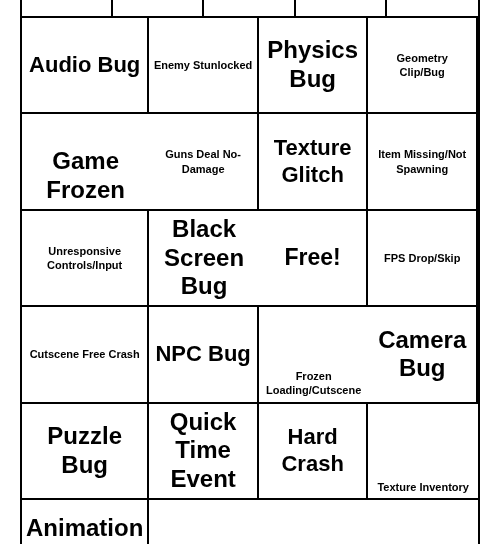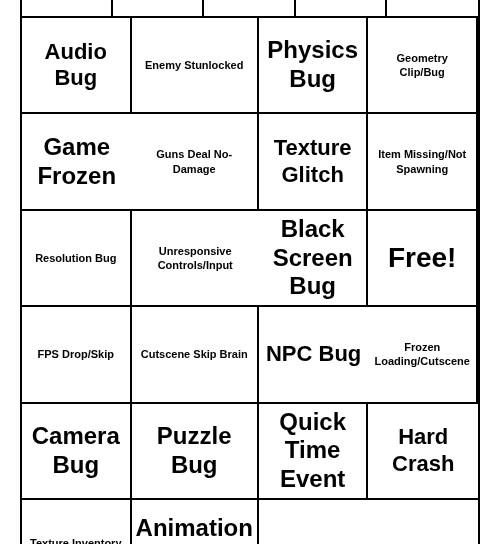"Game Frozen" .cell:nth-child(5n) { align-items: none -> flex-end }
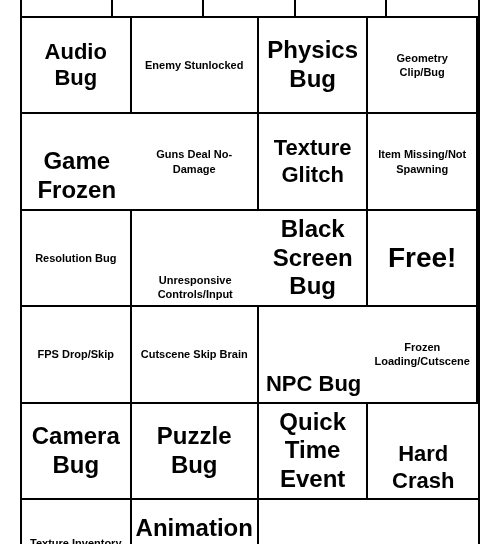"Resolution Bug" div.cell { html: <div> <span>Resolution Bug</span> </div> -> none }
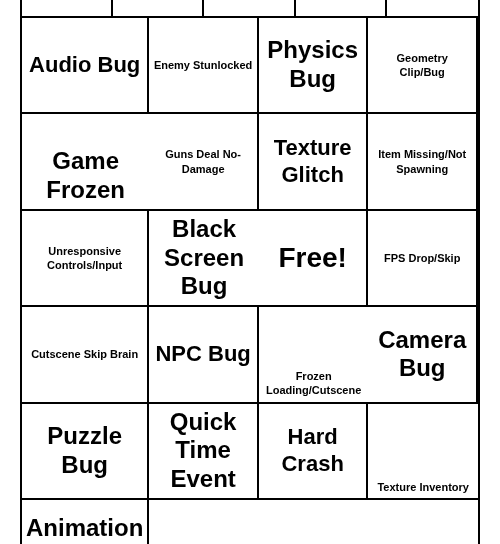"Free!" .cell-text.free { font-size: 28px -> 23px }
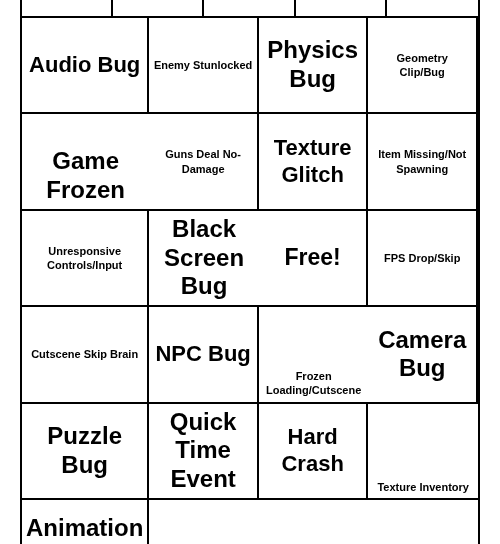"Cutscene Skip Brain" span.cell-text { text: Skip Brain -> Free Crash }
